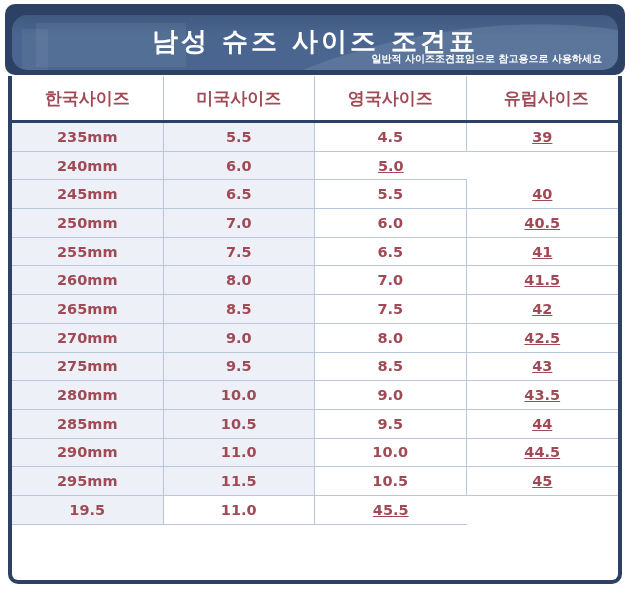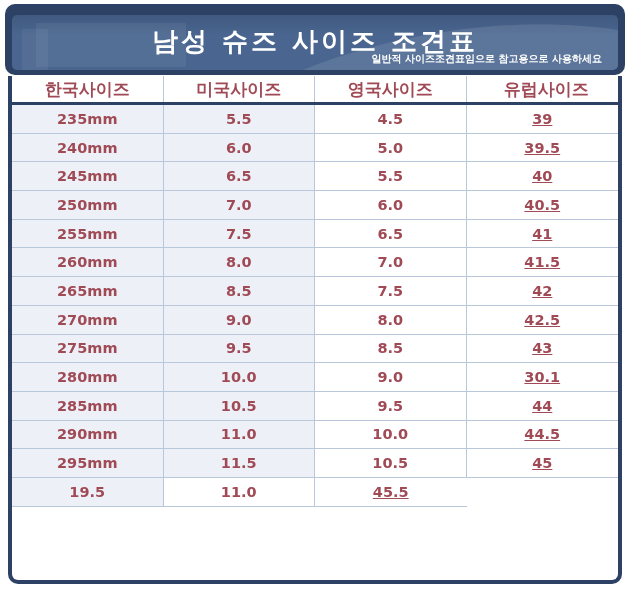"남성 슈즈 사이즈 조견표" .banner-inner { border-radius: 5px -> 15px }
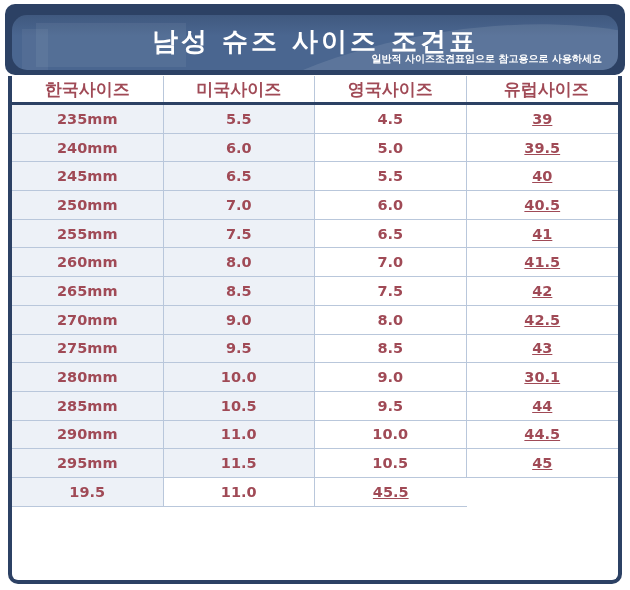"한국사이즈" .thead { height: 29px -> 47px }
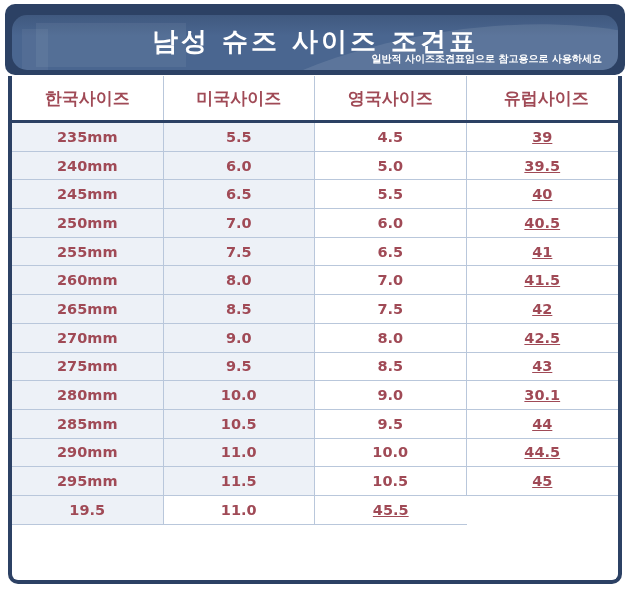"39.5" div.cell { html: <div>39.5</div> -> none }
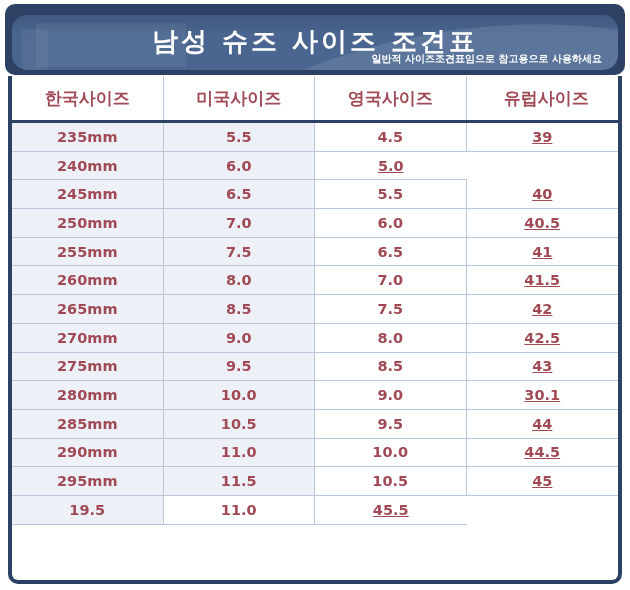"30.1" div.cell { text: 30.1 -> 43.5 }
